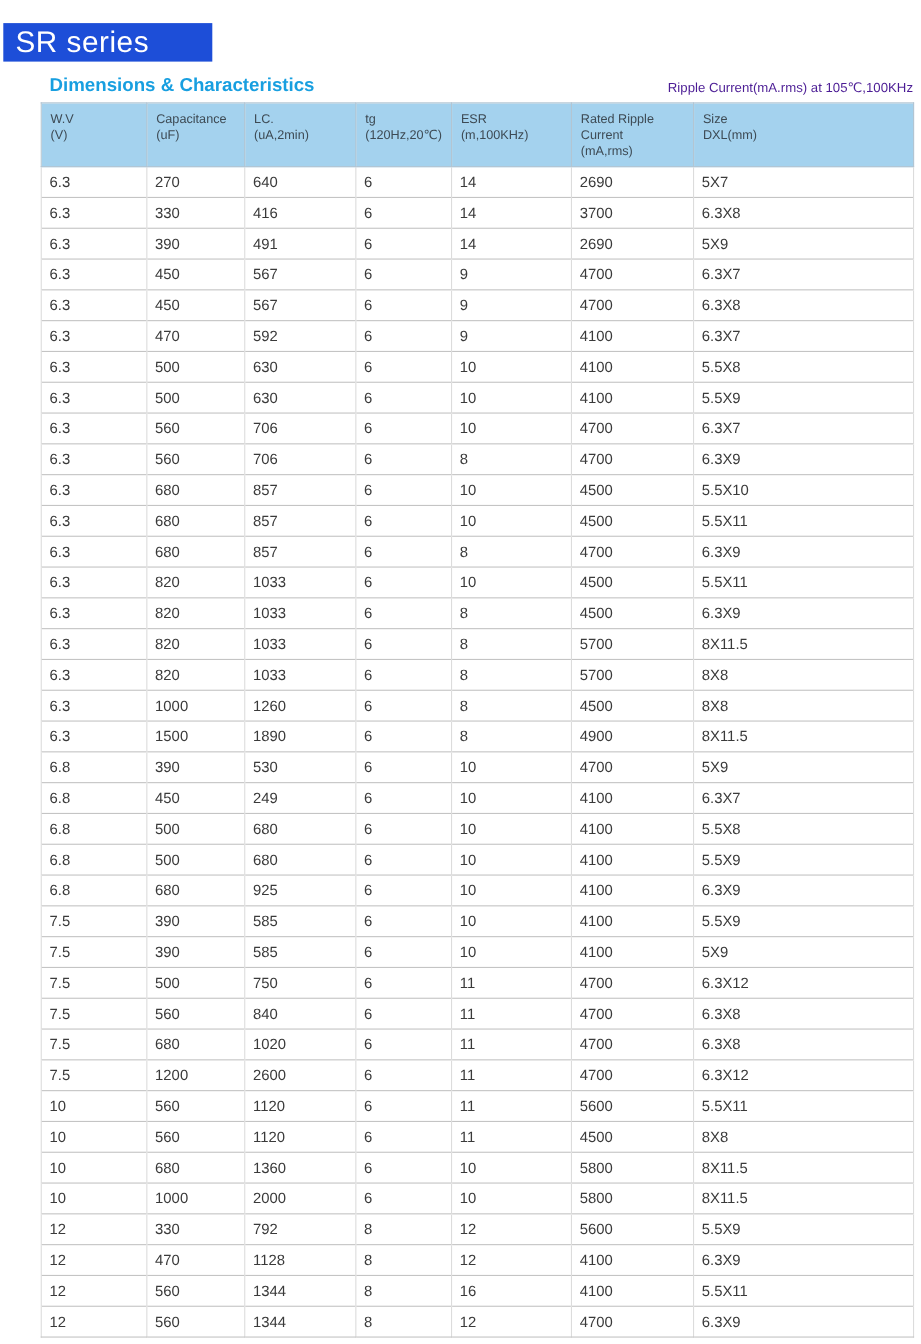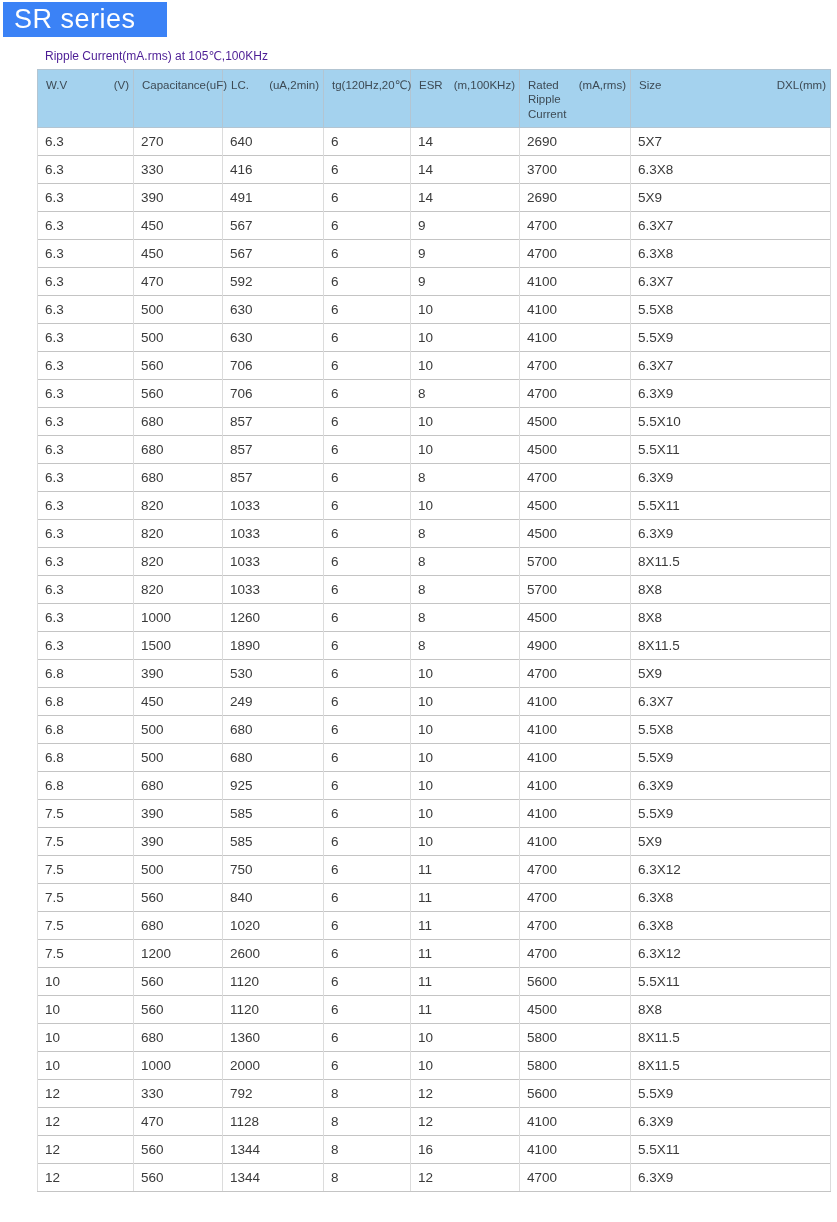"SR series" .series-banner { background: #3b82f6 -> #1d4ed8; margin: 2px 0 0 3px -> 21px 0 0 3px; width: 164px -> 190px }
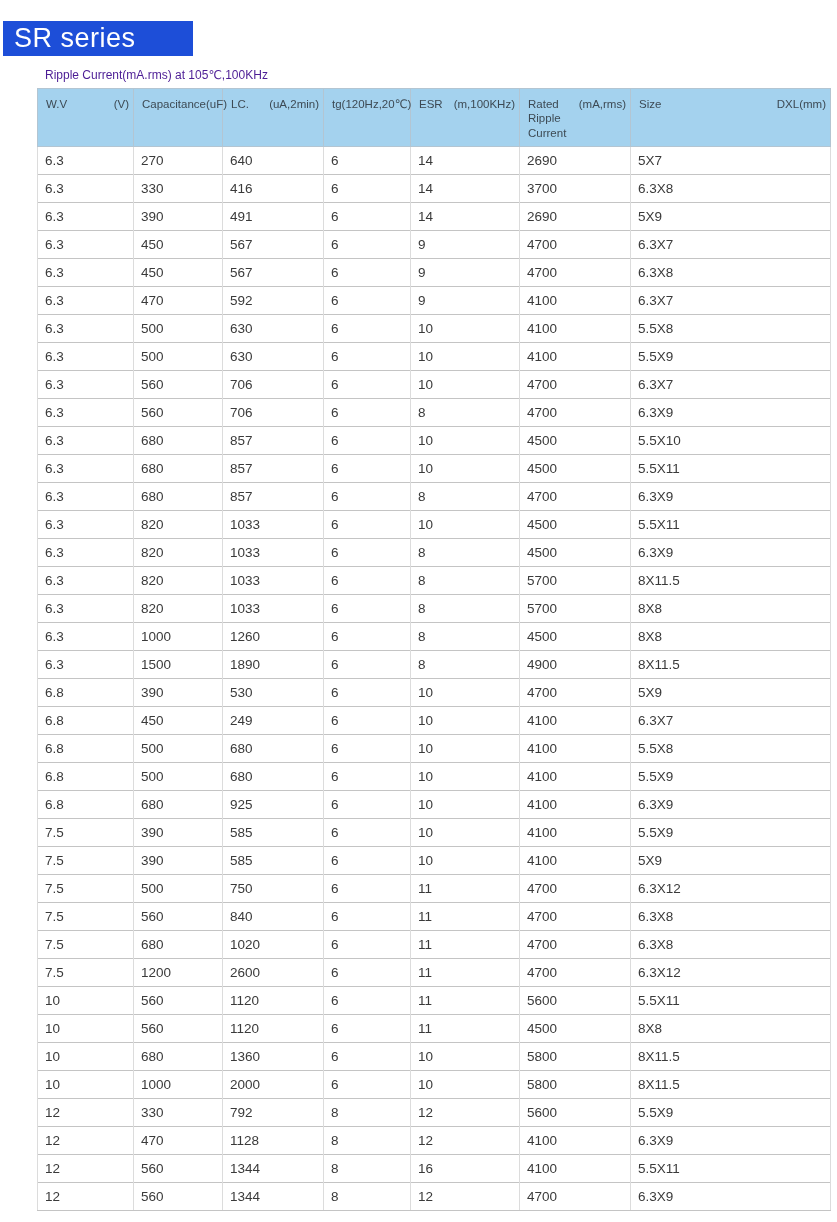"Dimensions & Characteristics" div.section-title { html: none -> <div>Dimensions &amp; Characteristics</div> }
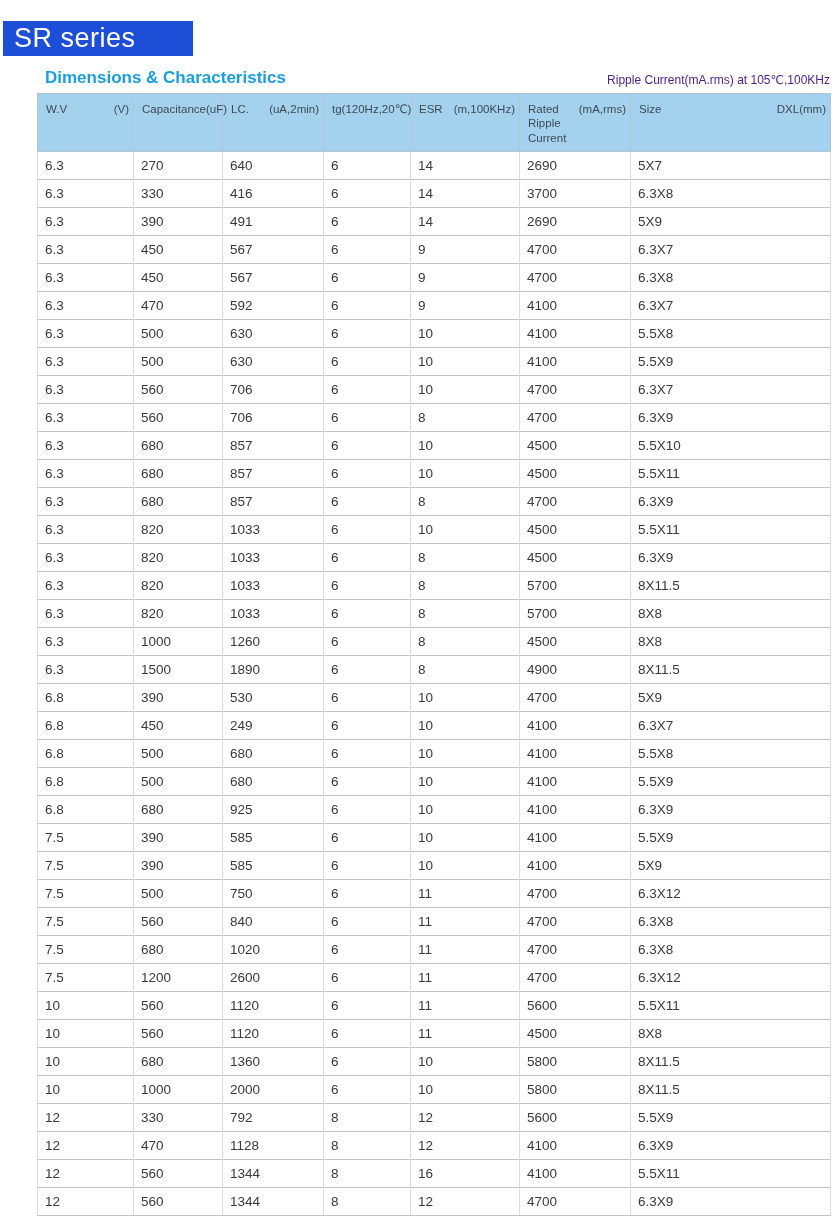"W.V" .th-inner { flex-direction: row -> column; justify-content: space-between -> none }
